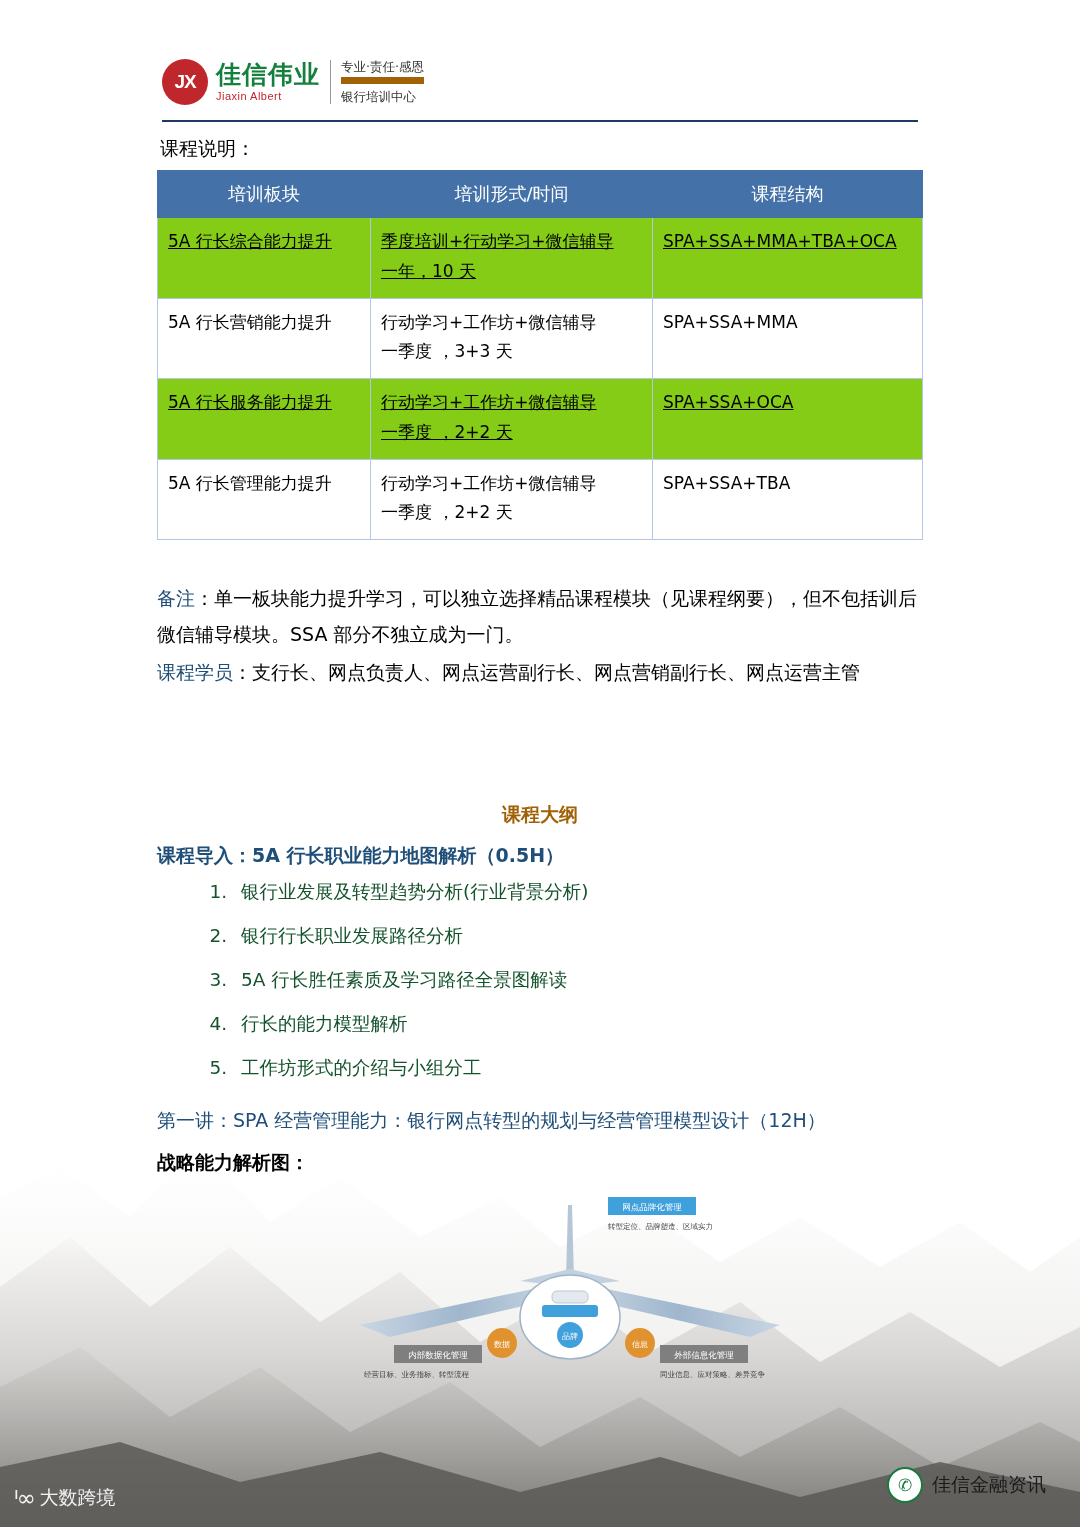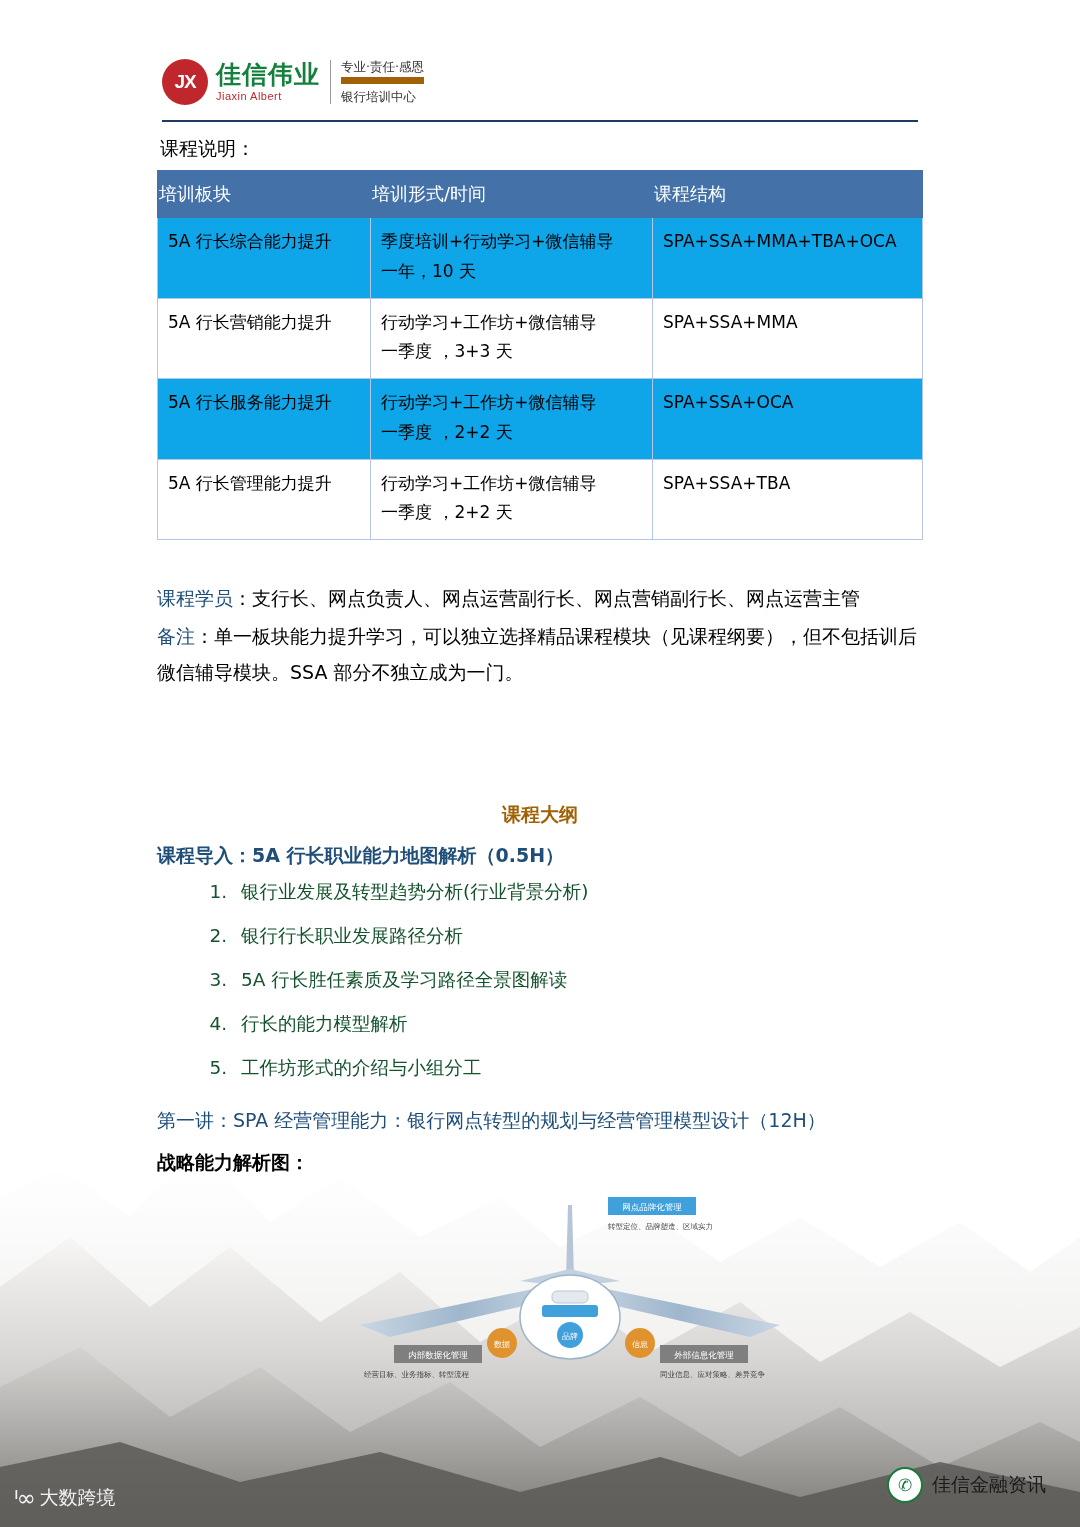"培训板块" table.course-table th { text-align: left -> center }
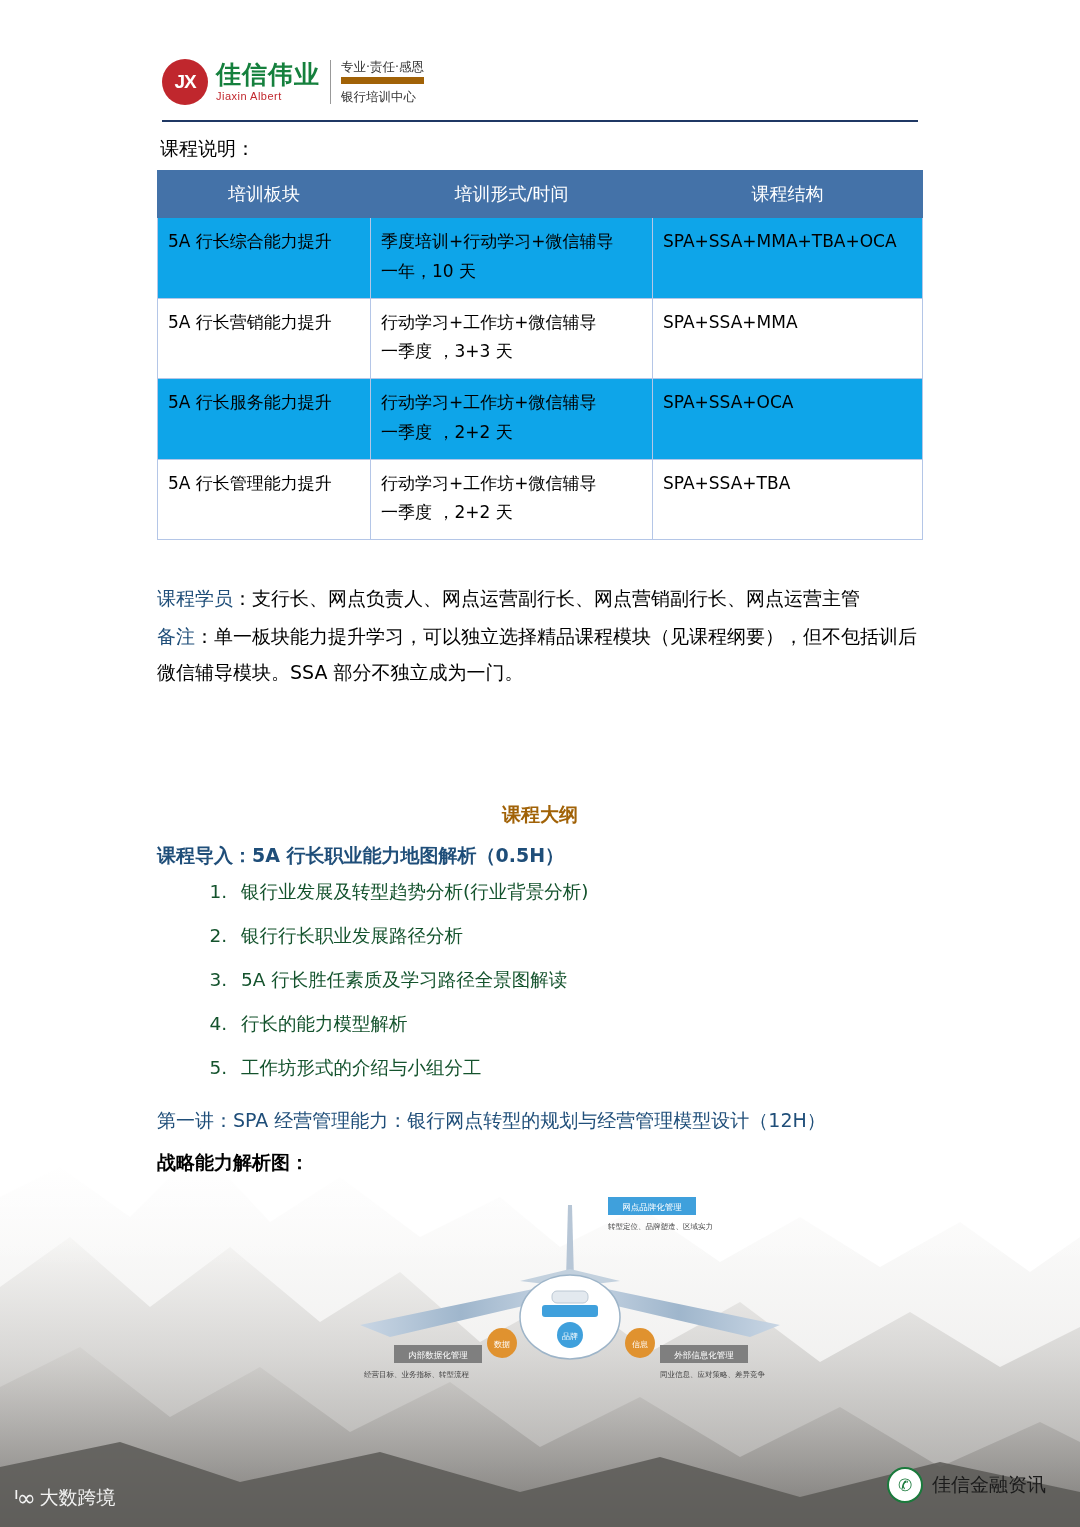"5A 行长综合能力提升" table.course-table tr.shade td { background: #0ea5e9 -> #84cc16; text-decoration: none -> underline }
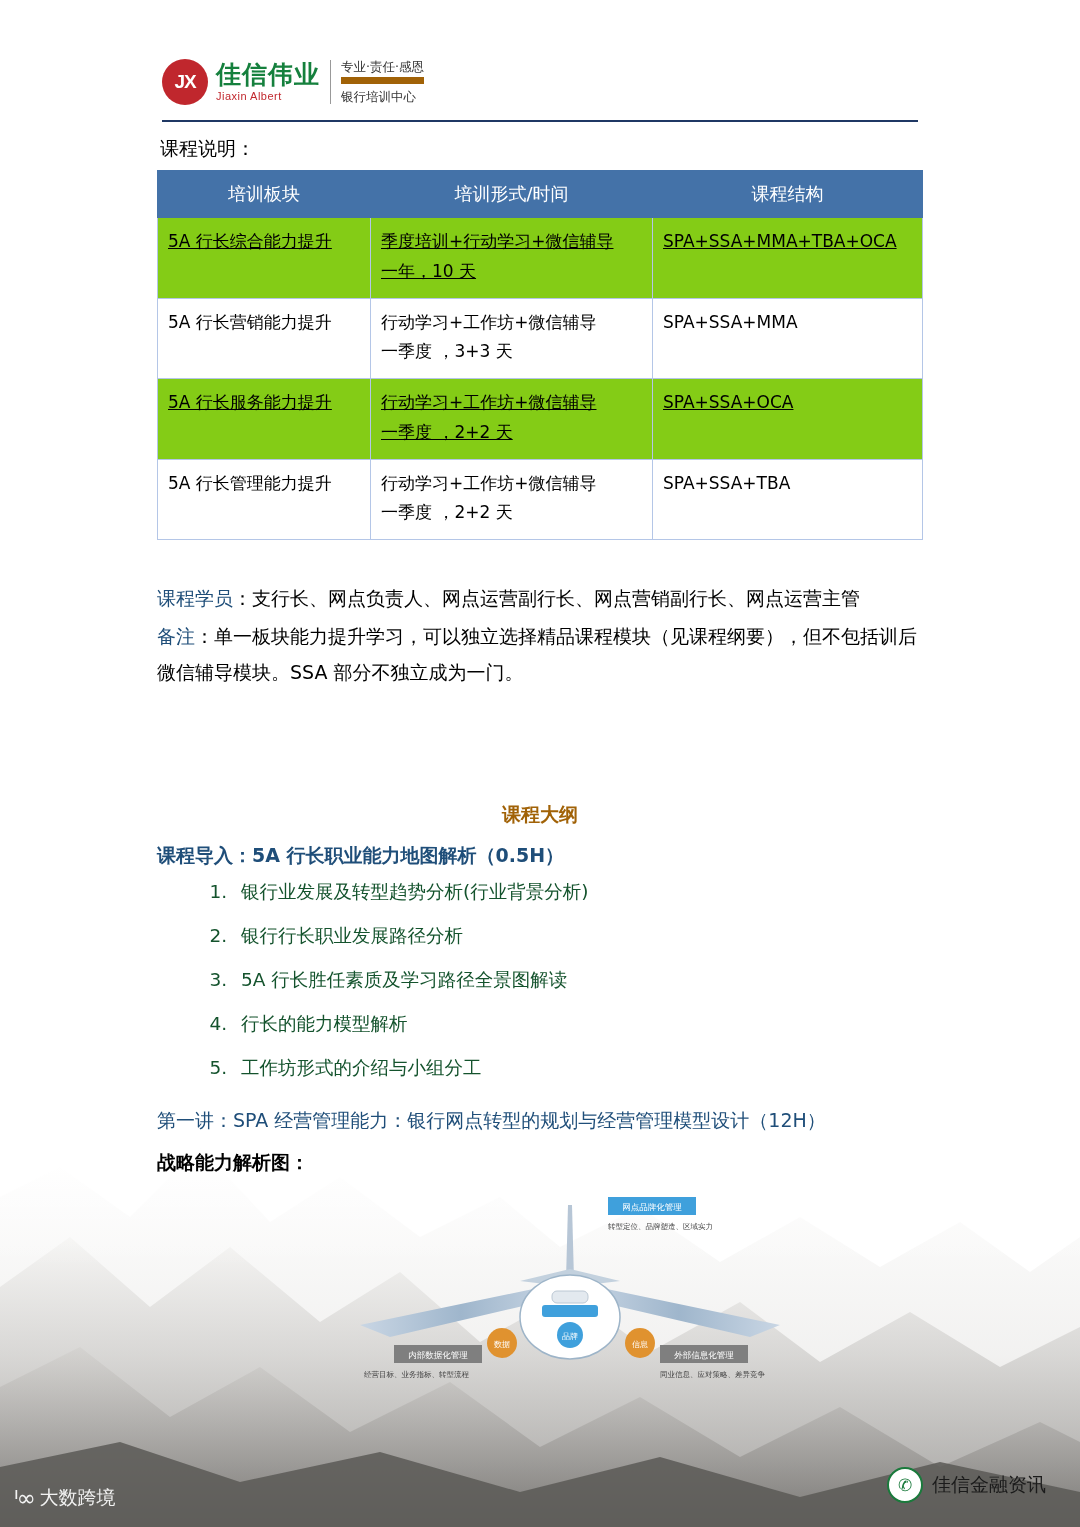"课程学员：支行长、网点负责人、网点运营副行长、网点营销副行长、网点运营主管" p.para { order: before "备注：单一板块能力提升学习，可以独立选择精品课程模块（见课程纲要），但不包括训后" -> after "备注：单一板块能力提升学习，可以独立选择精品课程模块（见课程纲要），但不包括训后" }
